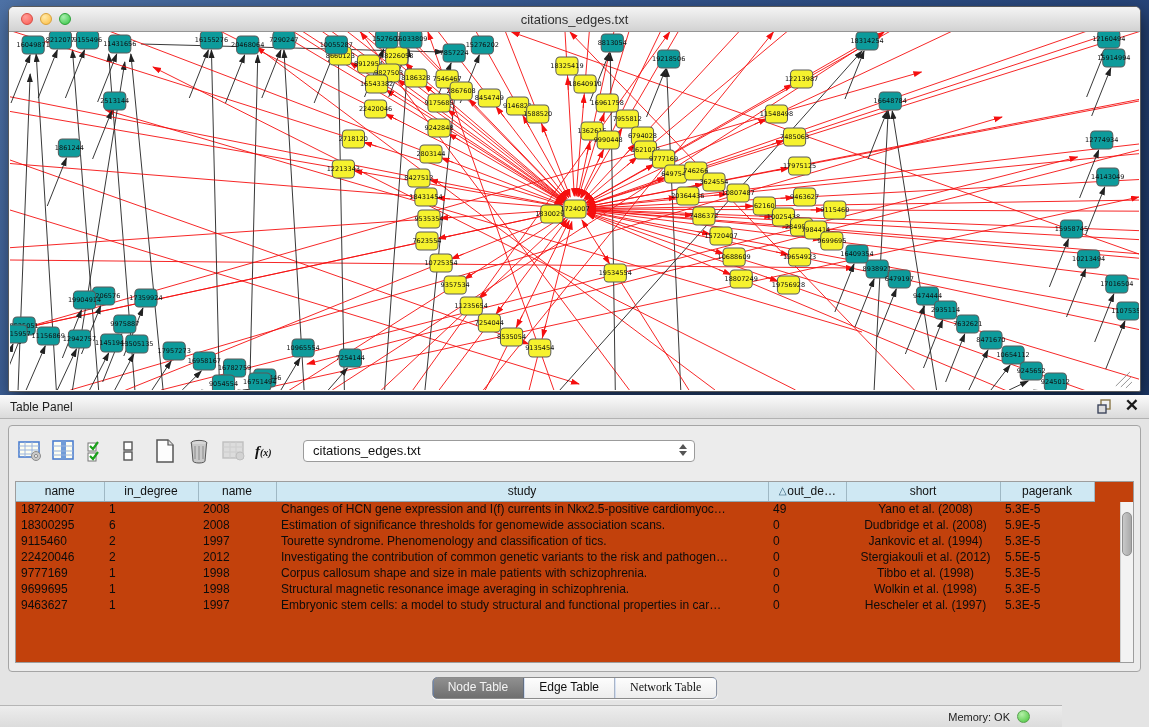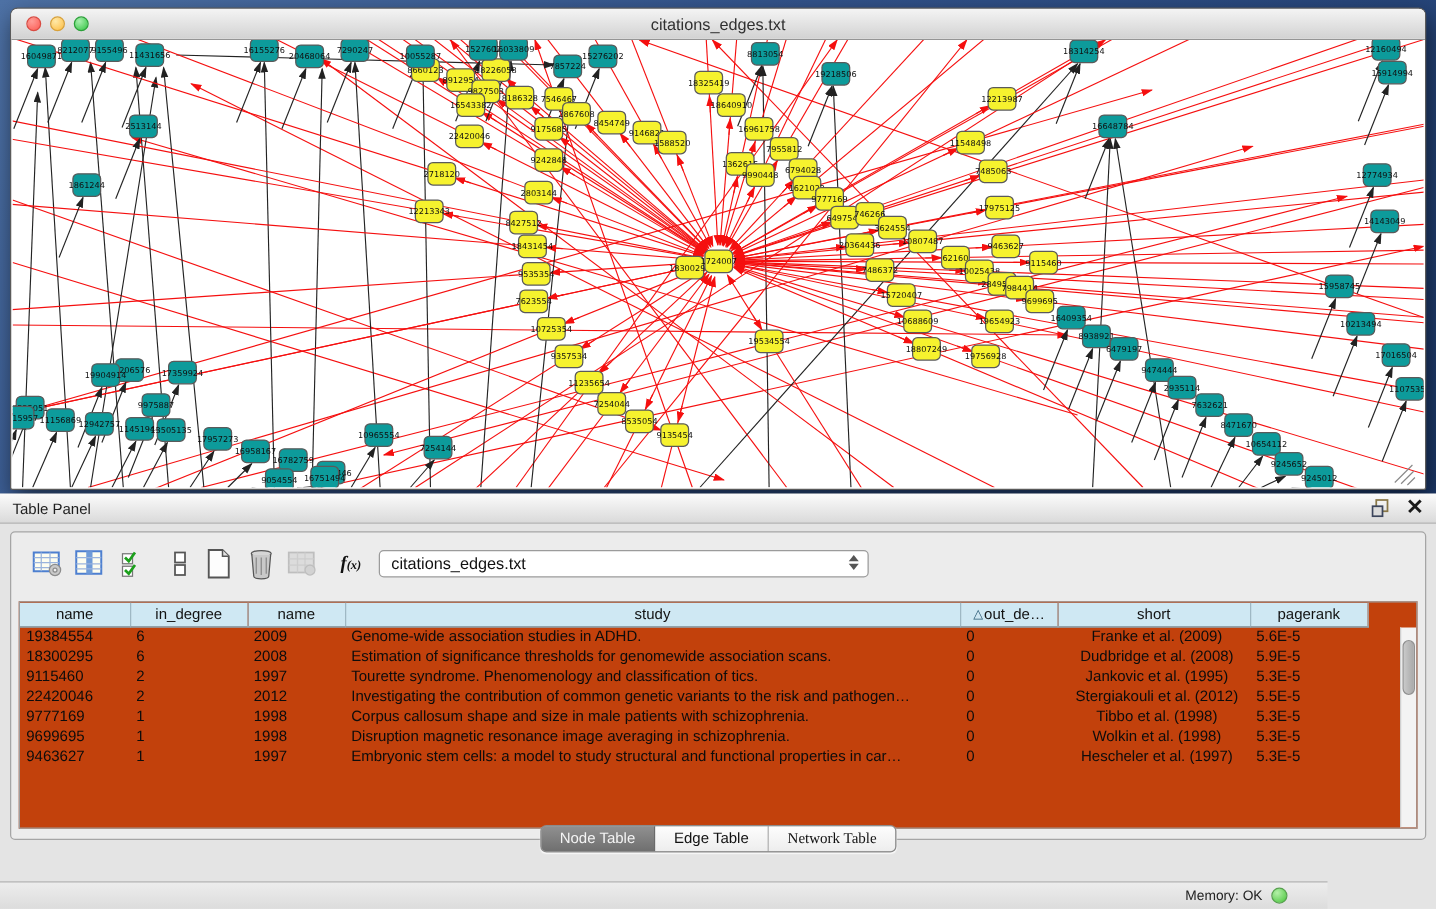"f(x)" .tb-btn { justify-content: flex-end -> flex-start }
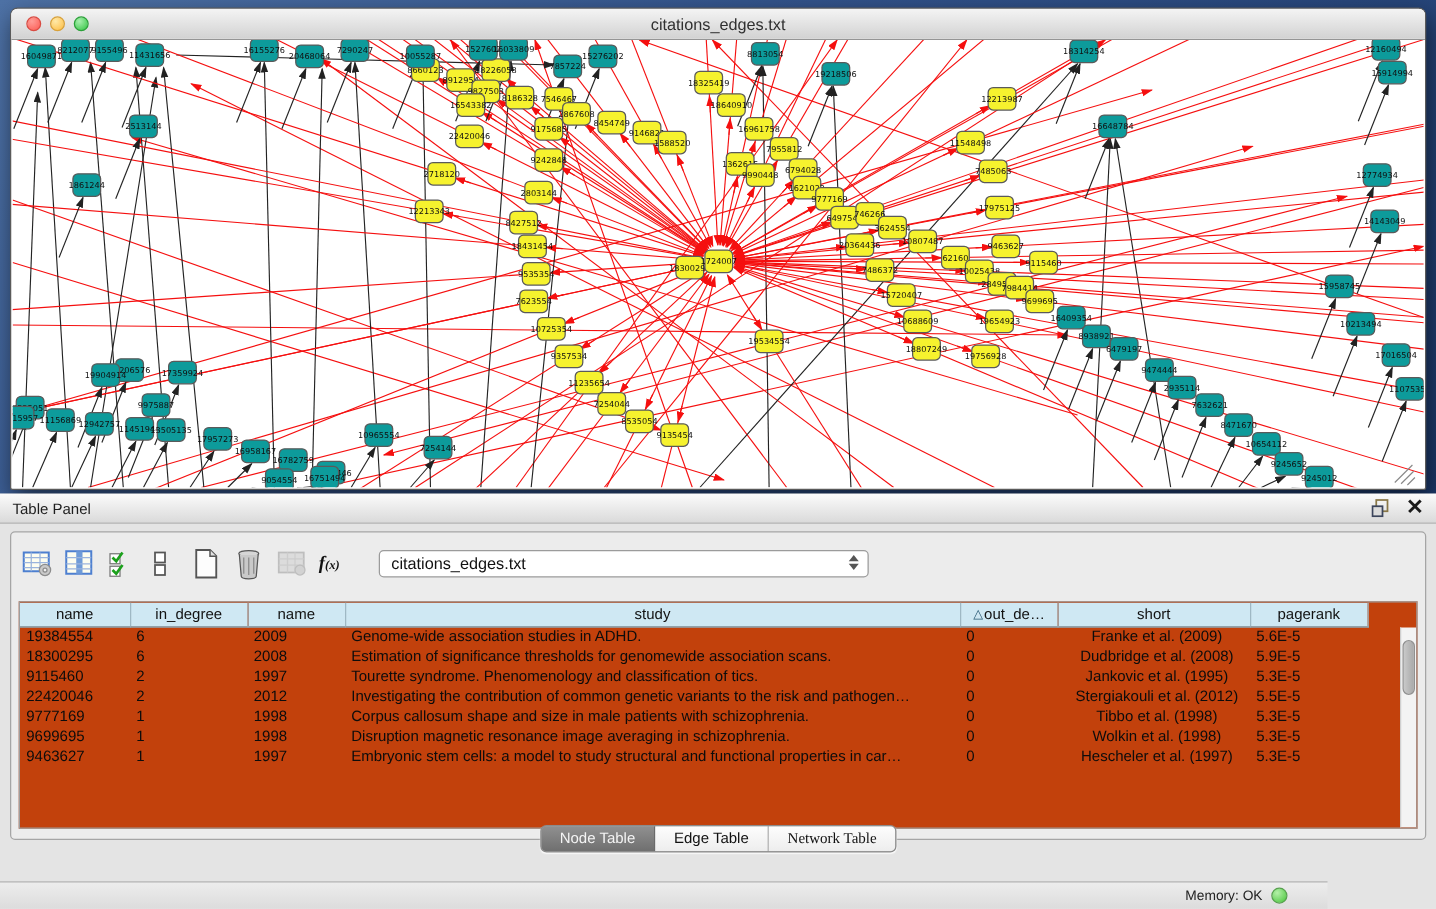"18724007" tr { html: none -> <tr> <td>18724007</td> <td>1</td> <td>2008</td> <td>Changes of HCN gene expression and I(f) currents in Nkx2.5-positive cardiomyoc…</td> <td>49</td> <td>Yano et al. (2008)</td> <td>5.3E-5</td> </tr> }
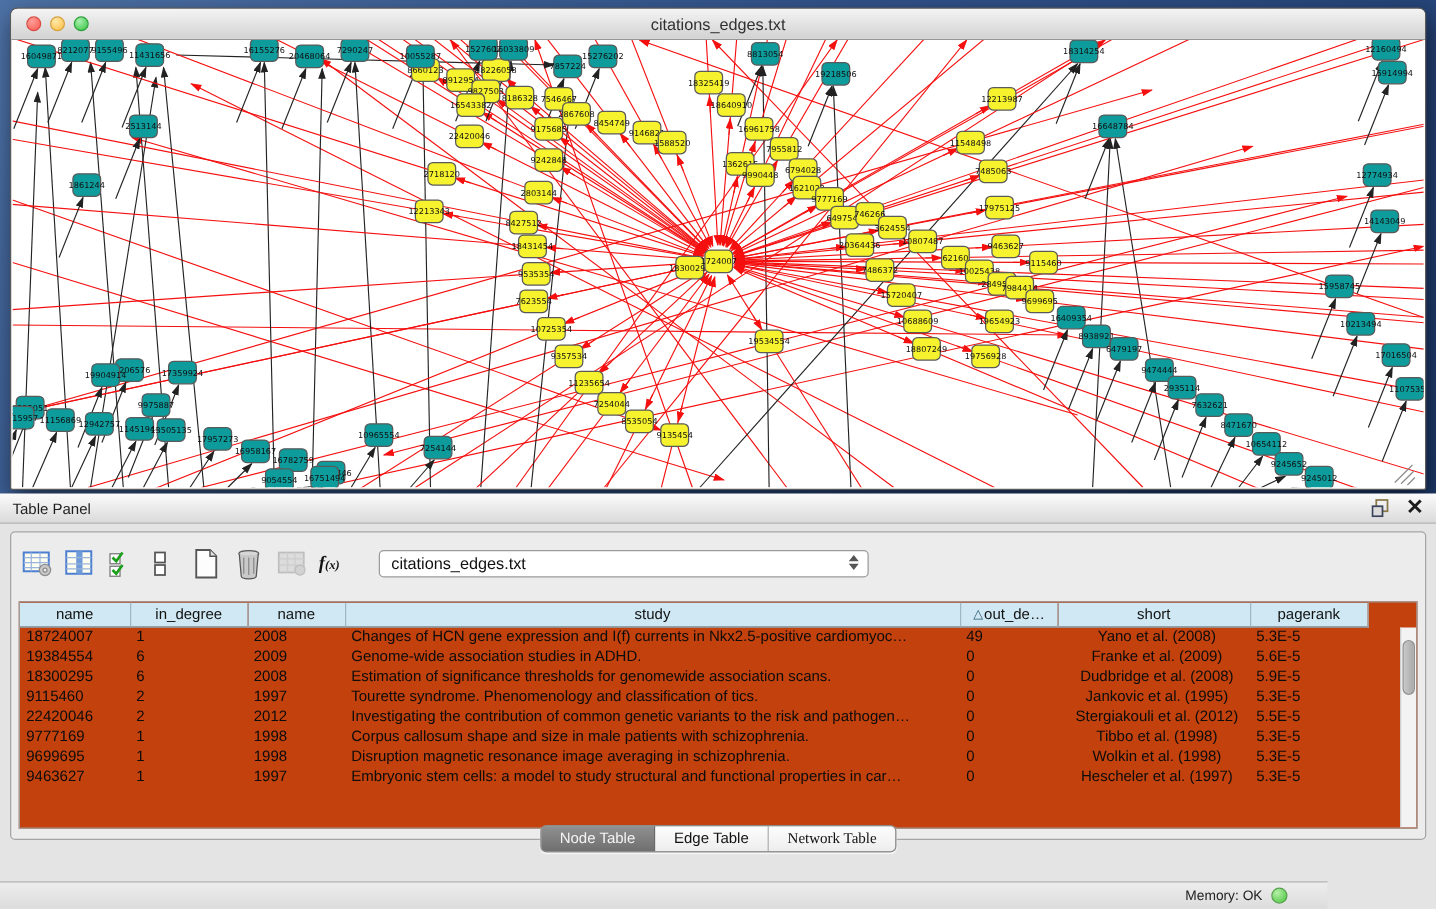"19384554" tr { html: <tr> <td>19384554</td> <td>6</td> <td>2009</td> <td>Genome-wide association studies in ADHD.</td> <td>0</td> <td>Franke et al. (2009)</td> <td>5.6E-5</td> </tr> -> none }
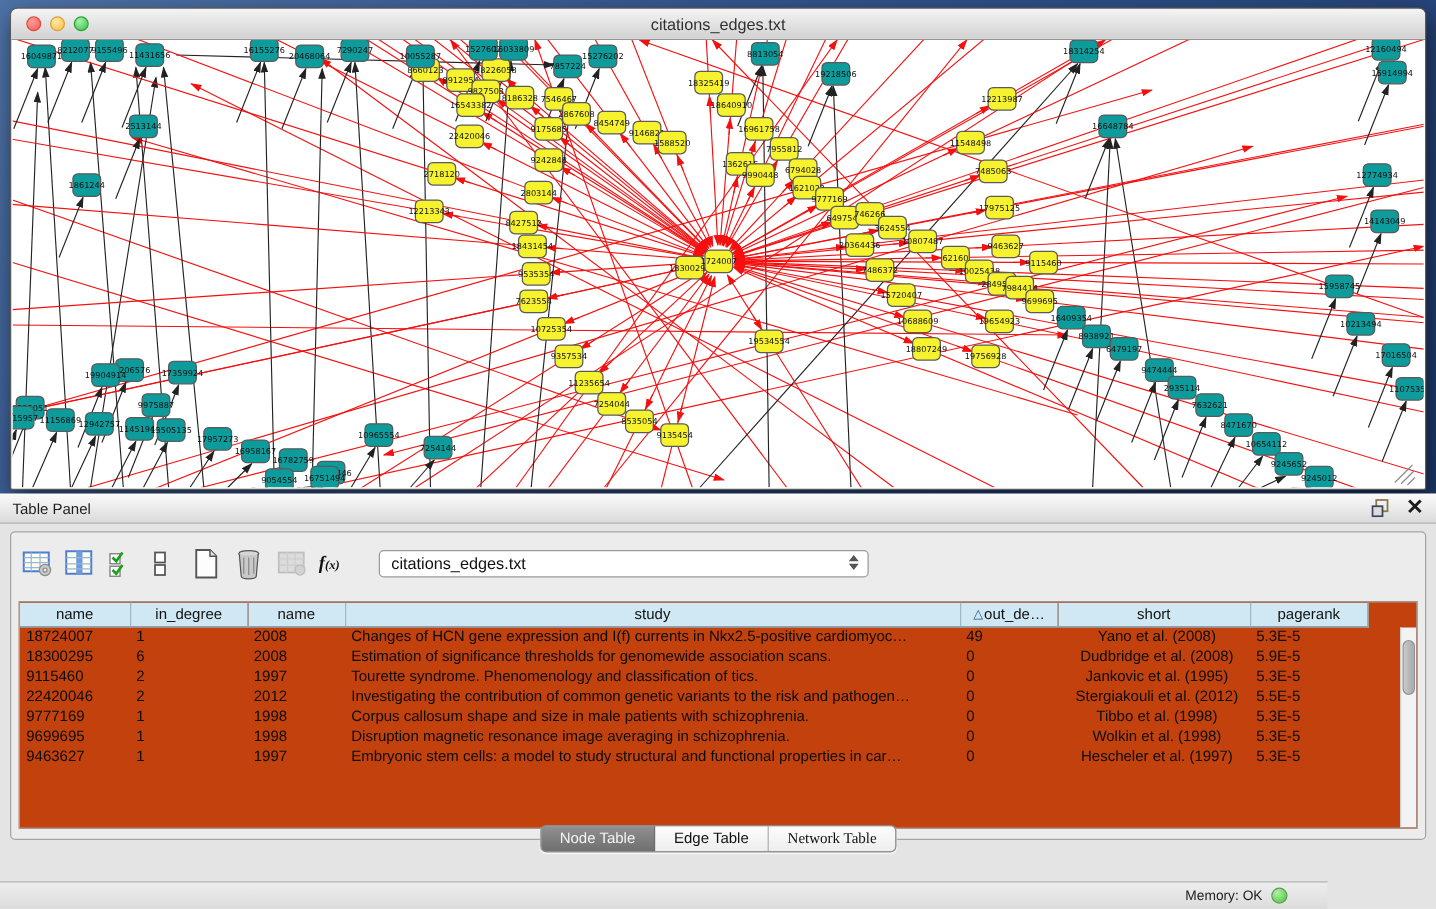"Jankovic et al. (1995)" td.ctr { text: 1995 -> 1994 }
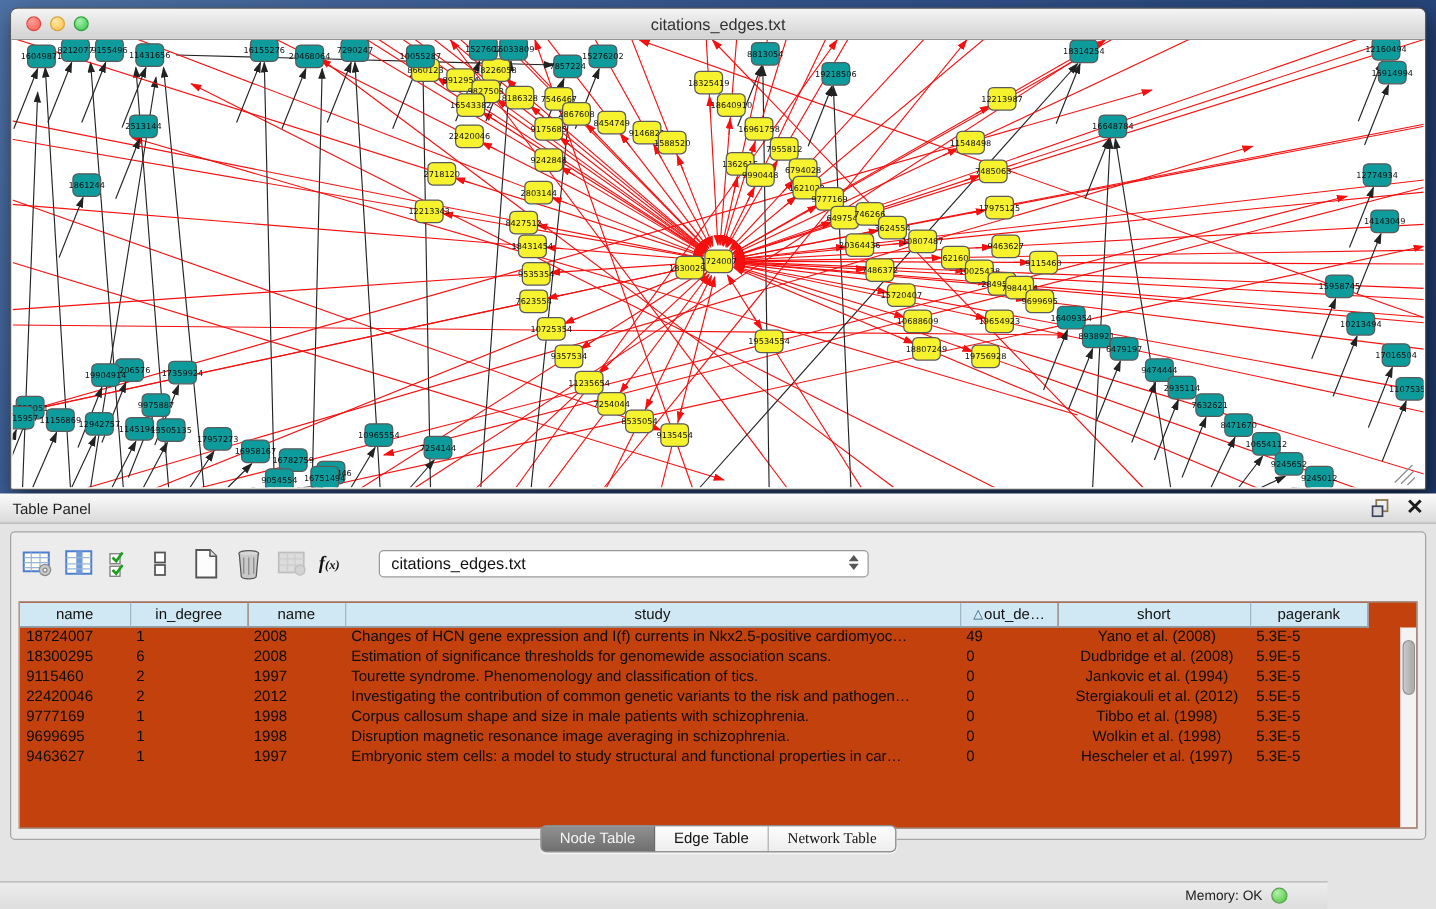"Disruption magnetic resonance image" td { text: Disruption -> Structural }
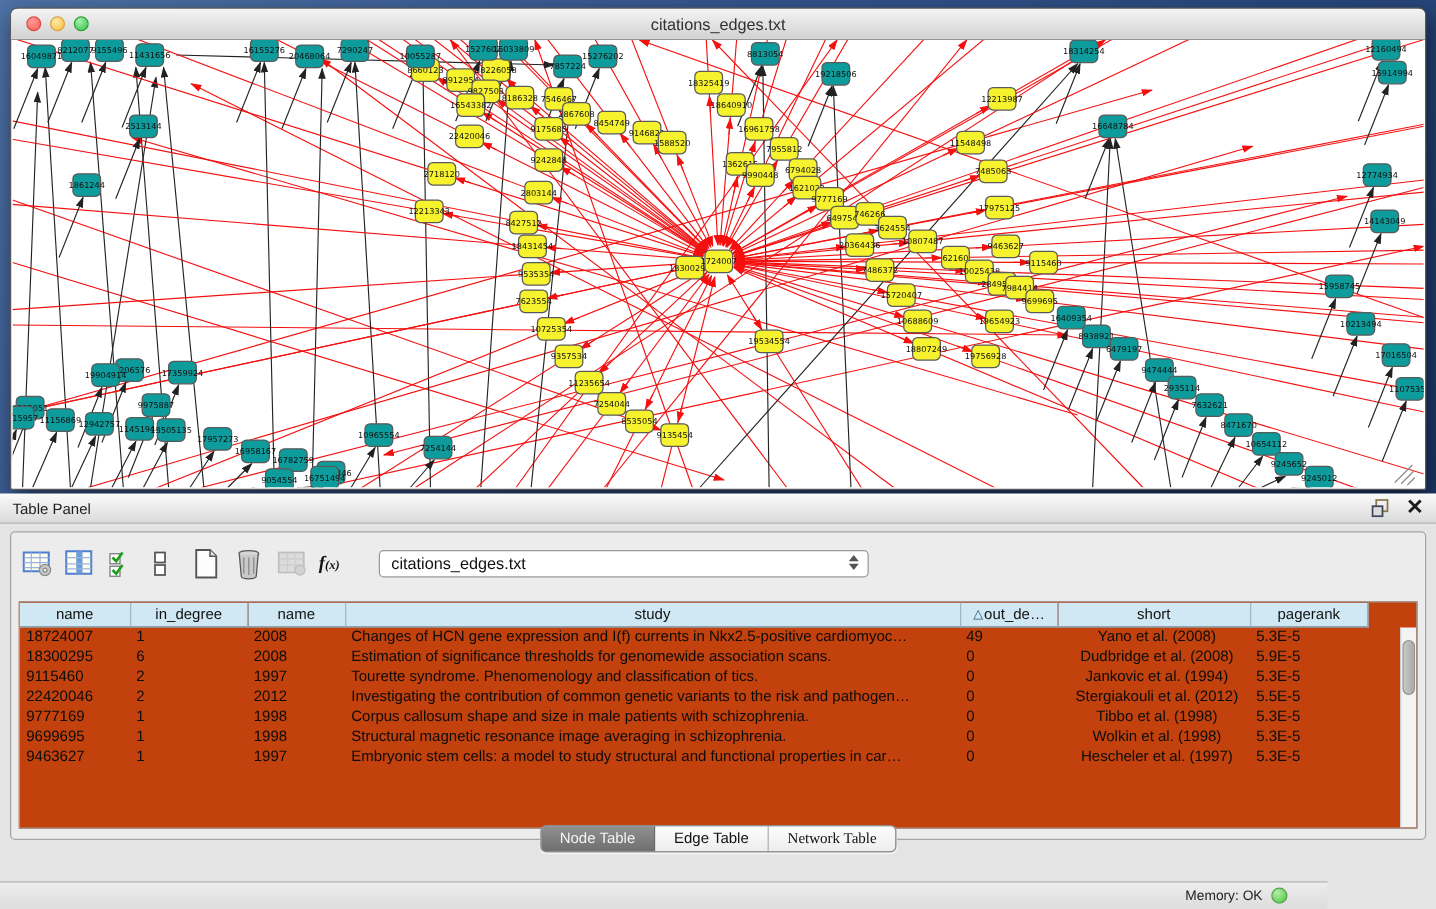"Node Table" .tabs { background: #a3a3a3 -> #3b82f6; top: 265px -> 282px }
